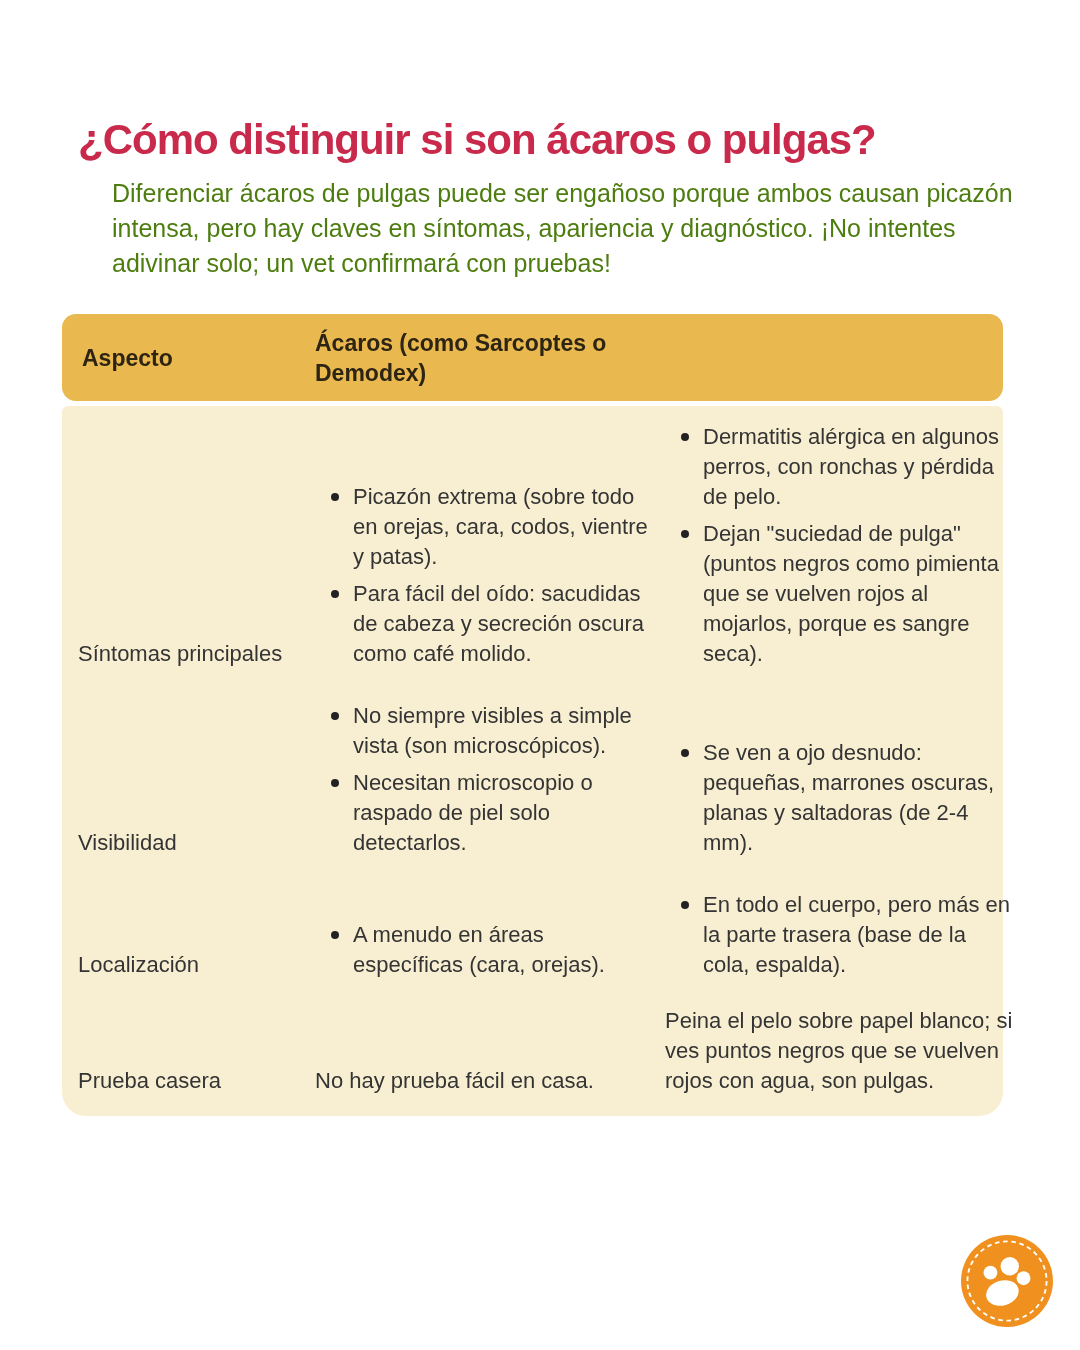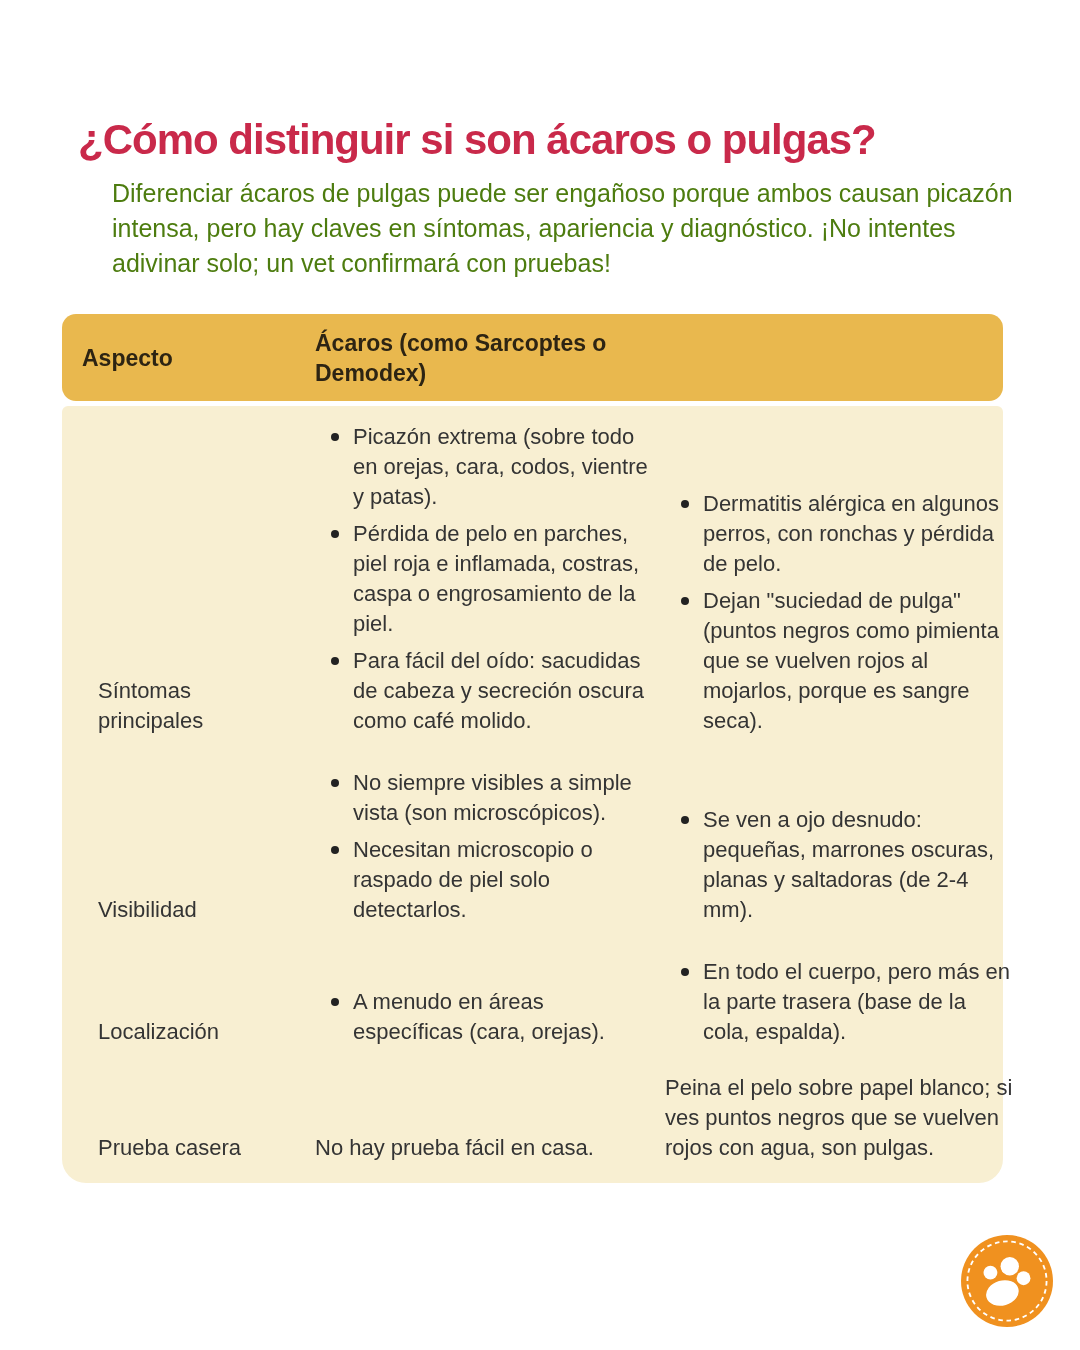"Pérdida de pelo en parches," li { html: <li>Pérdida de pelo en parches, piel roja e inflamada, costras, caspa o engrosamiento de la piel.</li> -> none }
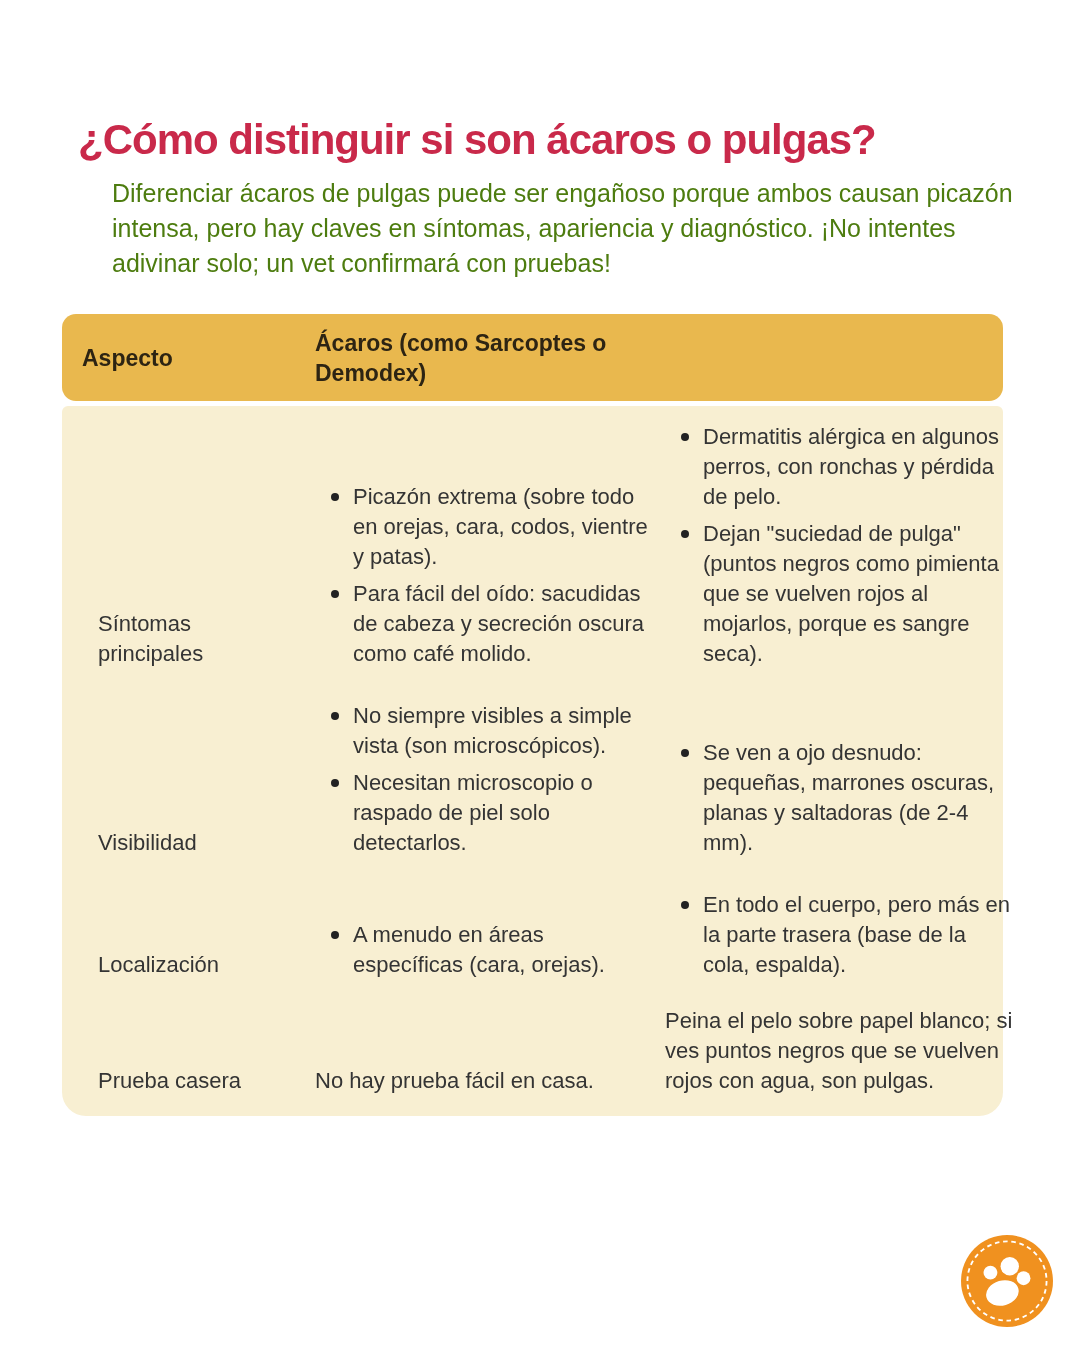"Síntomas principales" .label-cell { padding-left: 36px -> 16px }
